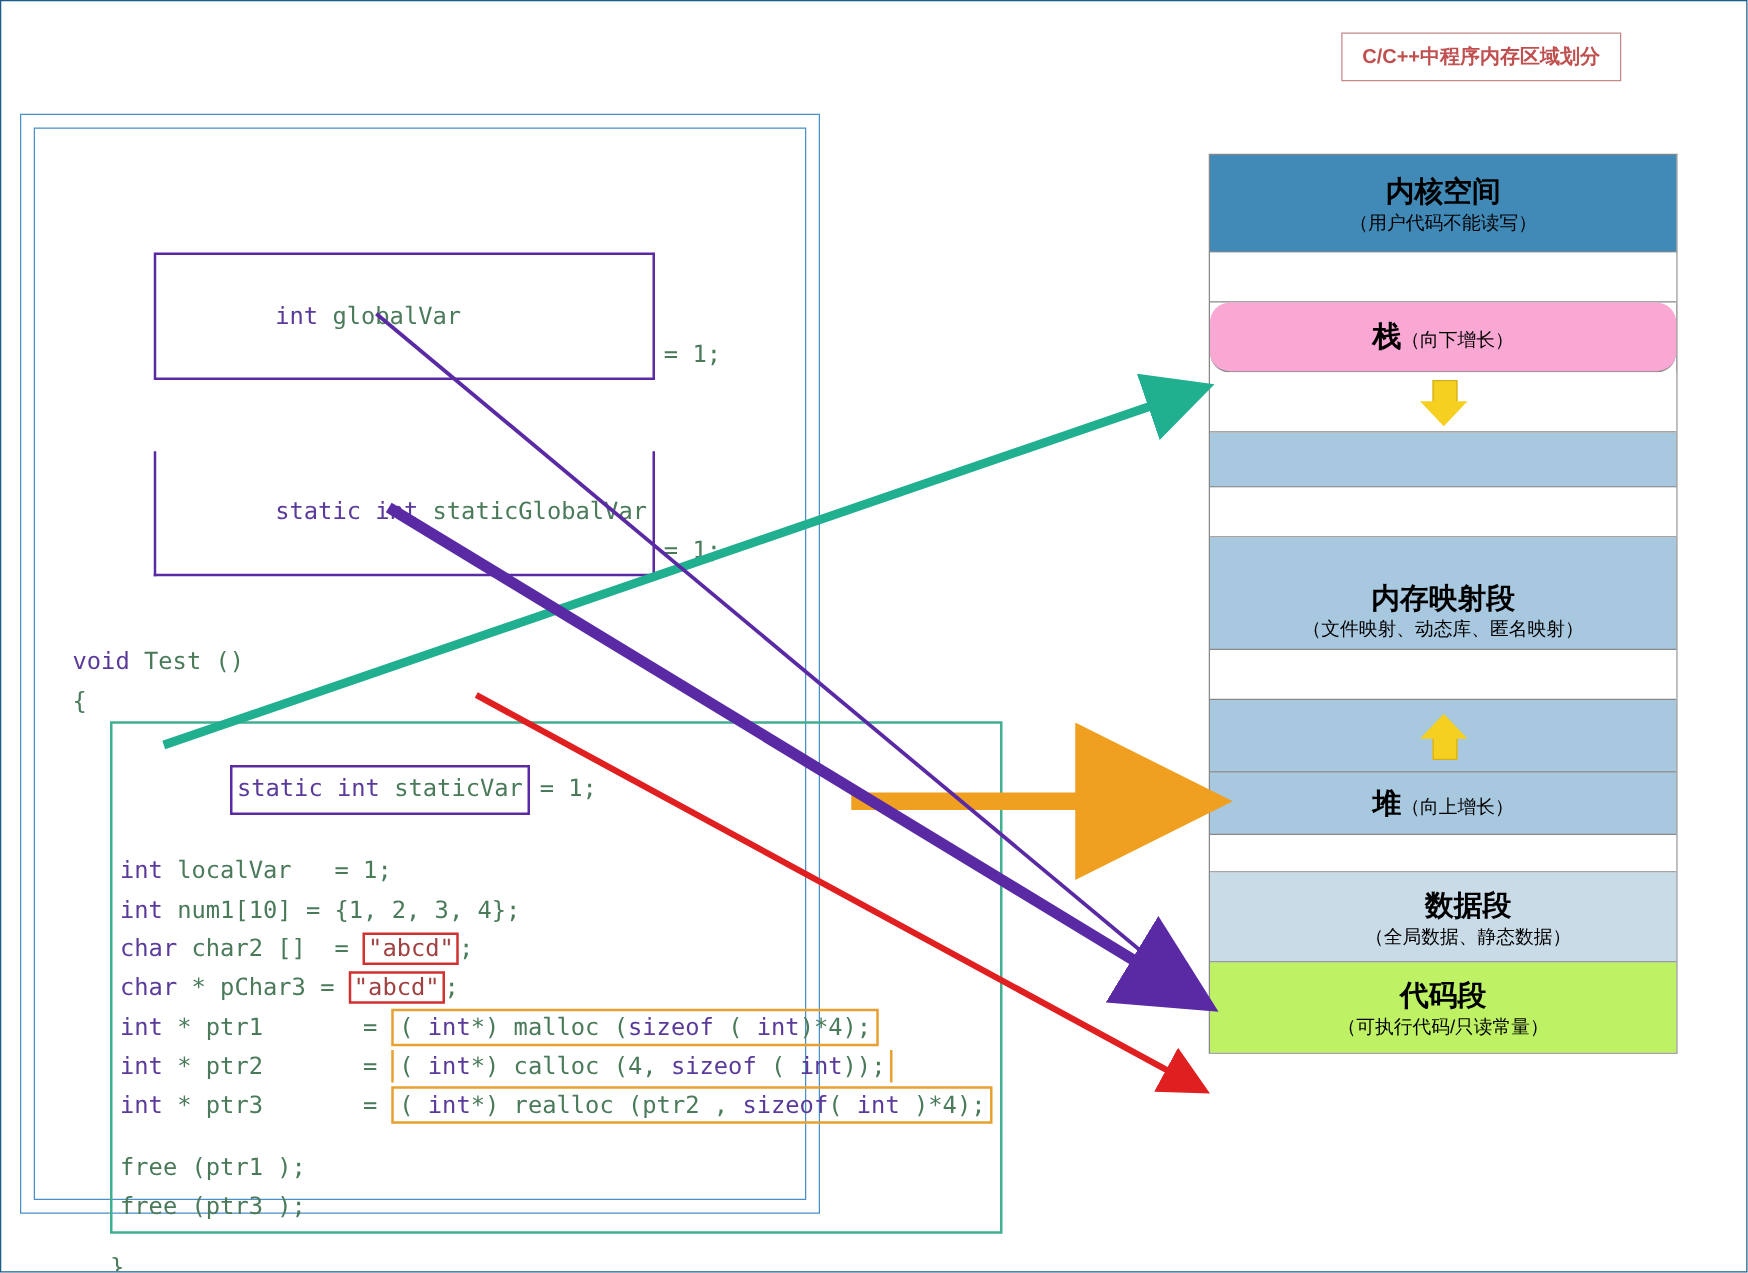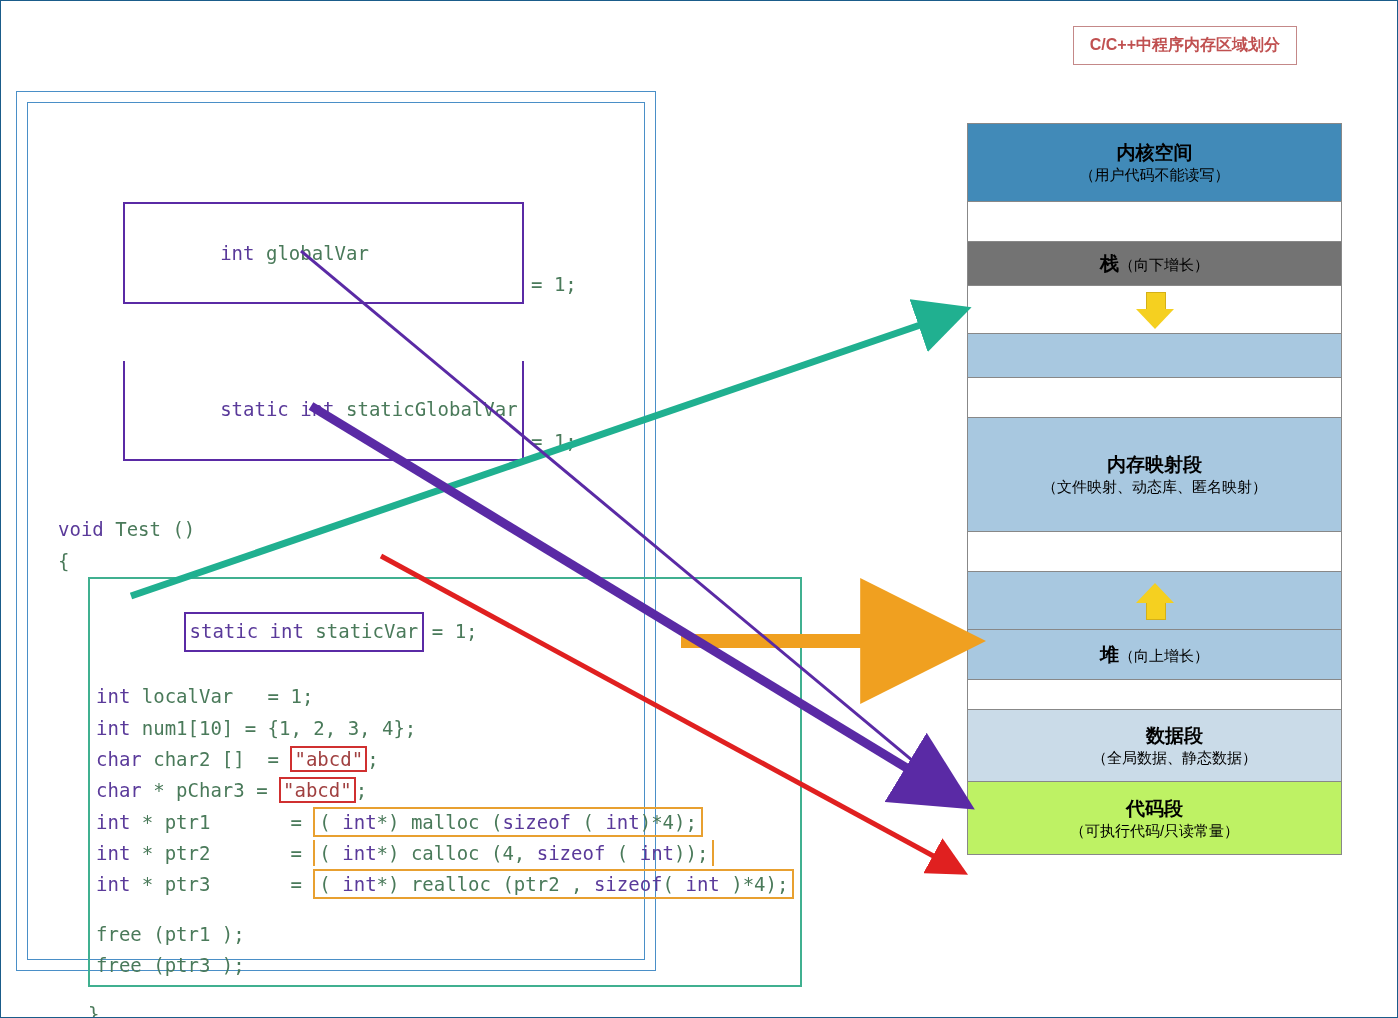"内核空间" .mem-title { font-size: 19px -> 23px }
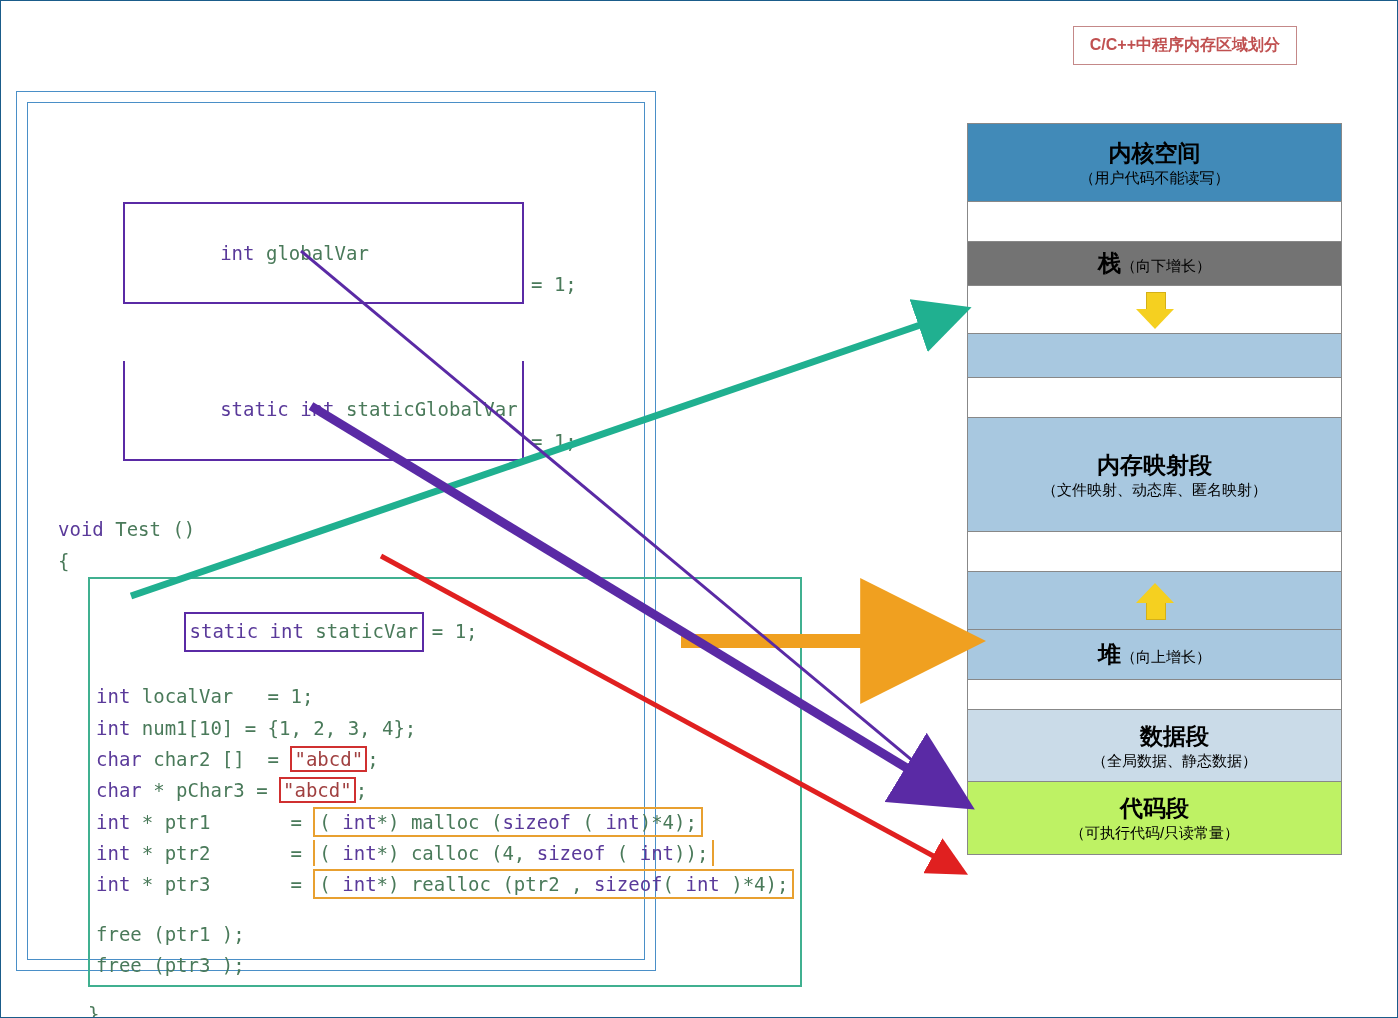"栈（向下增长）" .row-stack { background: #737373 -> #f9a8d4; border-radius: none -> 16px; height: 44px -> 56px }
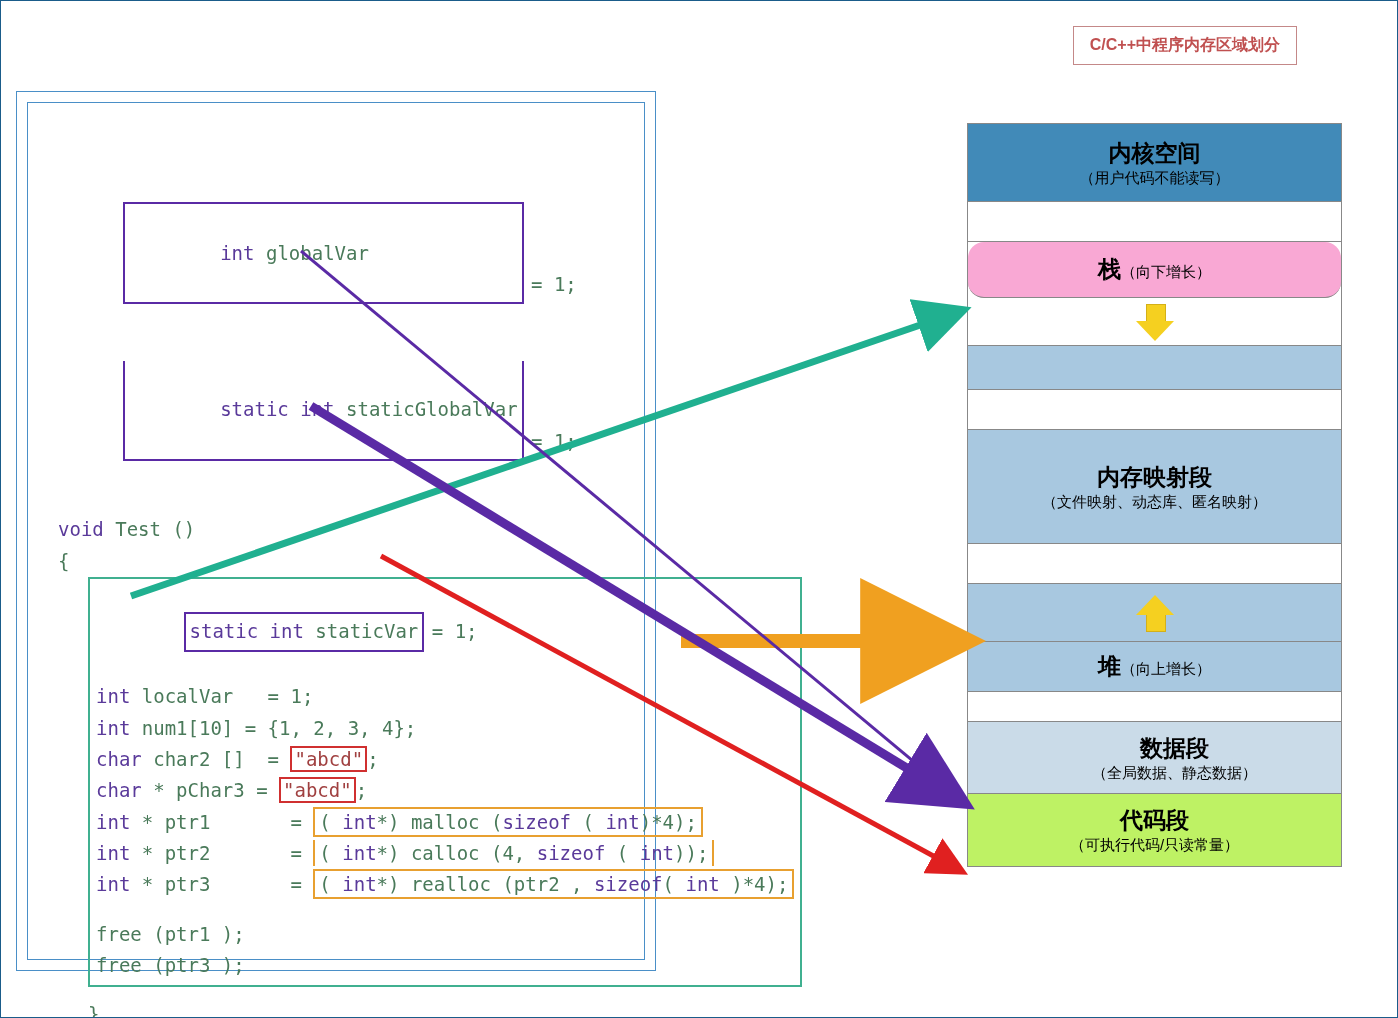"内存映射段" .row-mmap { height: 114px -> 90px; justify-content: none -> flex-end }
